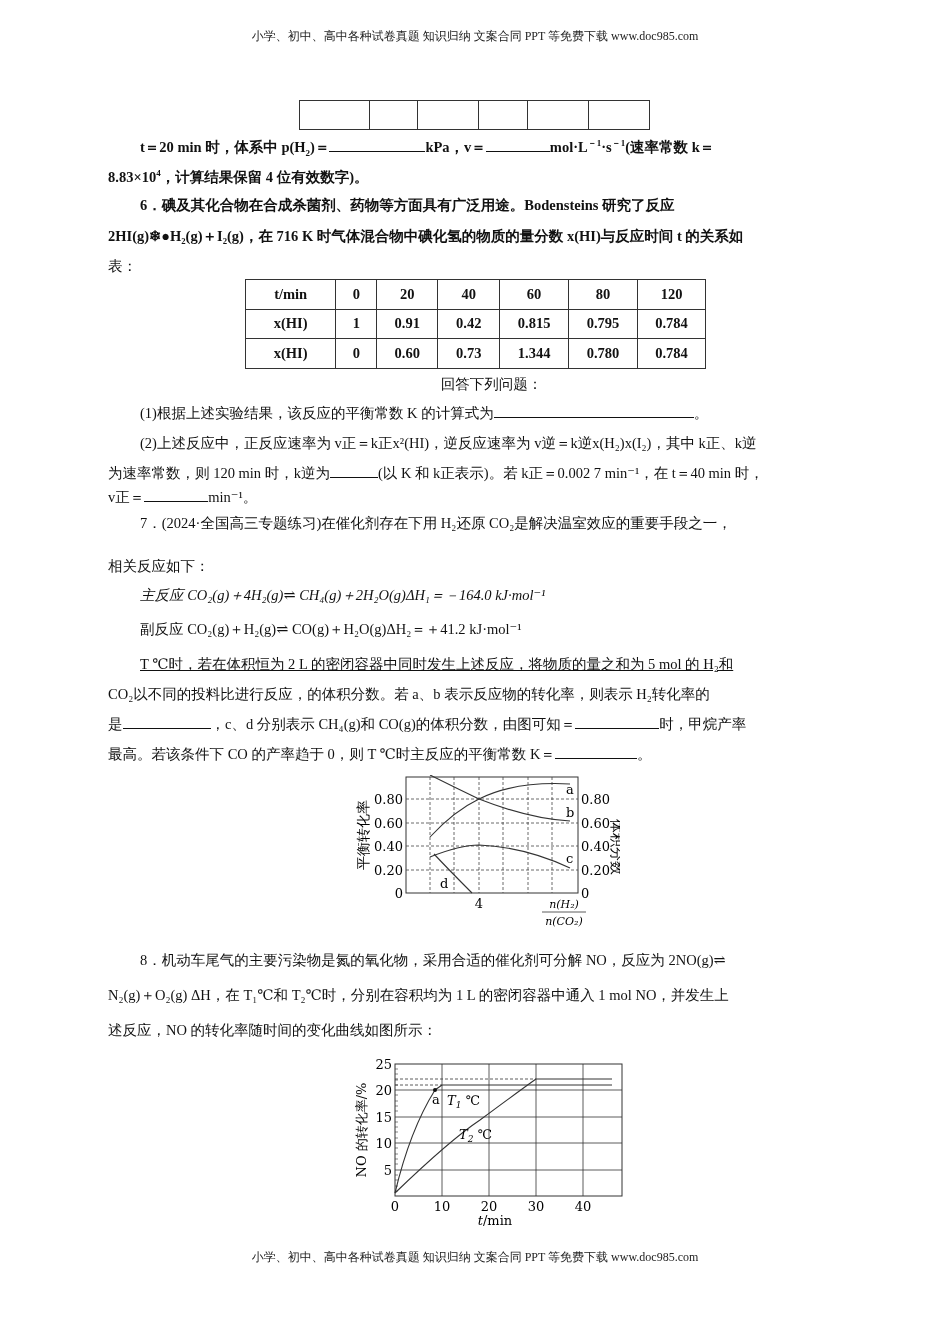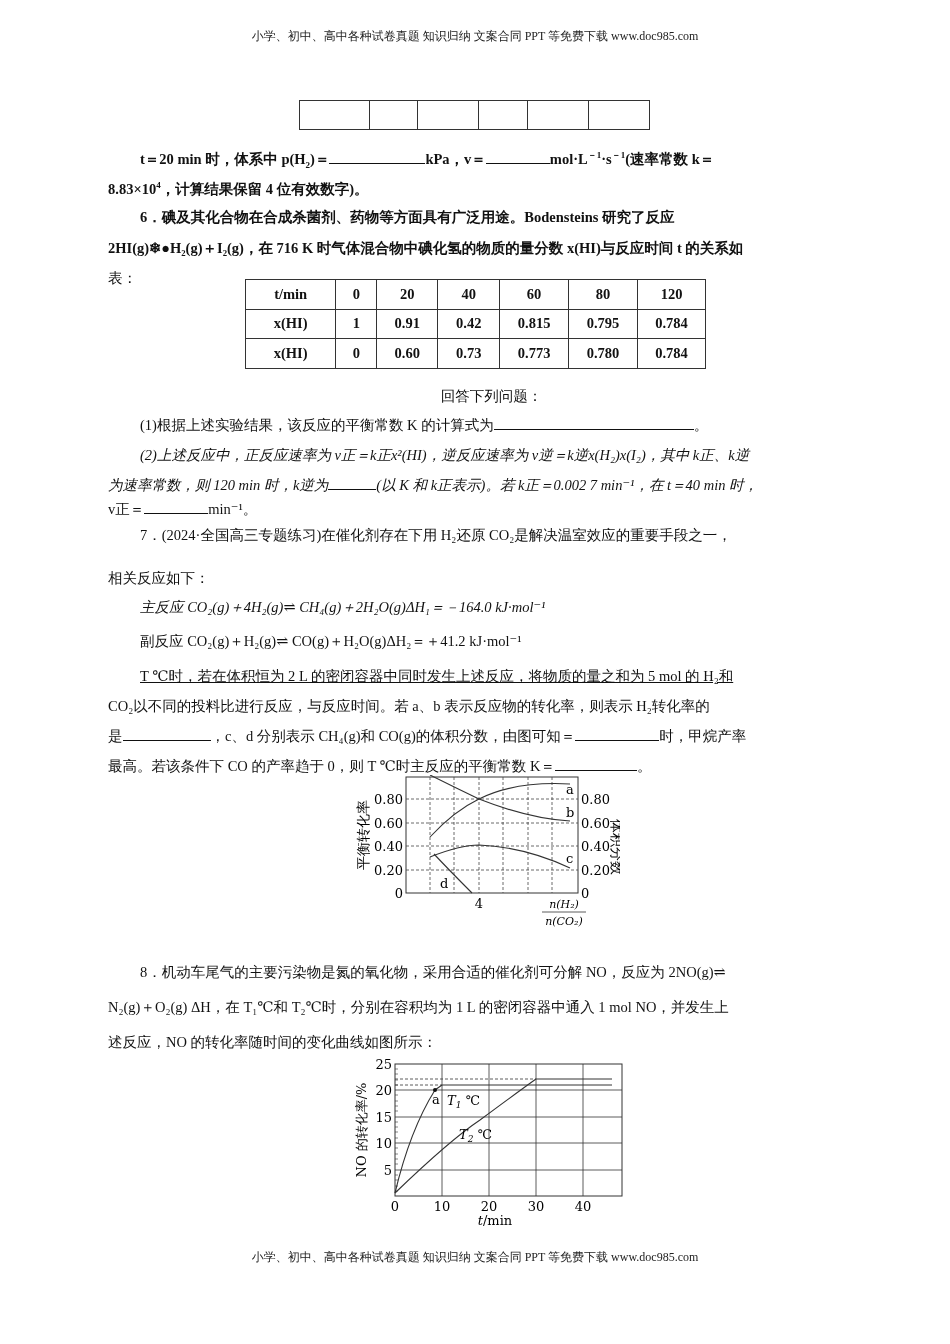"t＝20 min 时，体系中 p(H2)＝ kPa，v＝" .p { margin-top: 12px -> none }
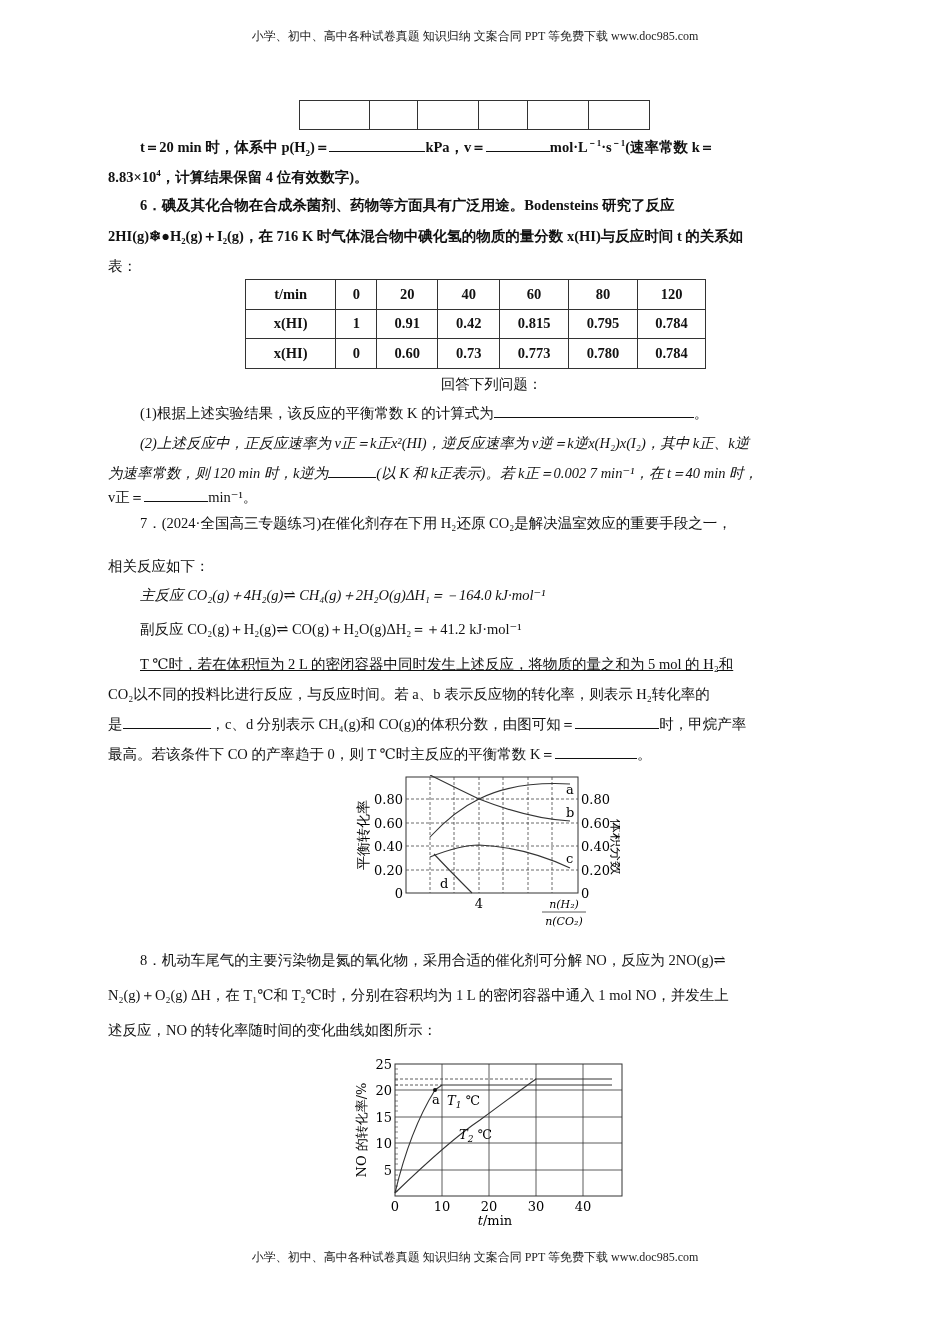"0.773" td { text: 0.773 -> 1.344 }
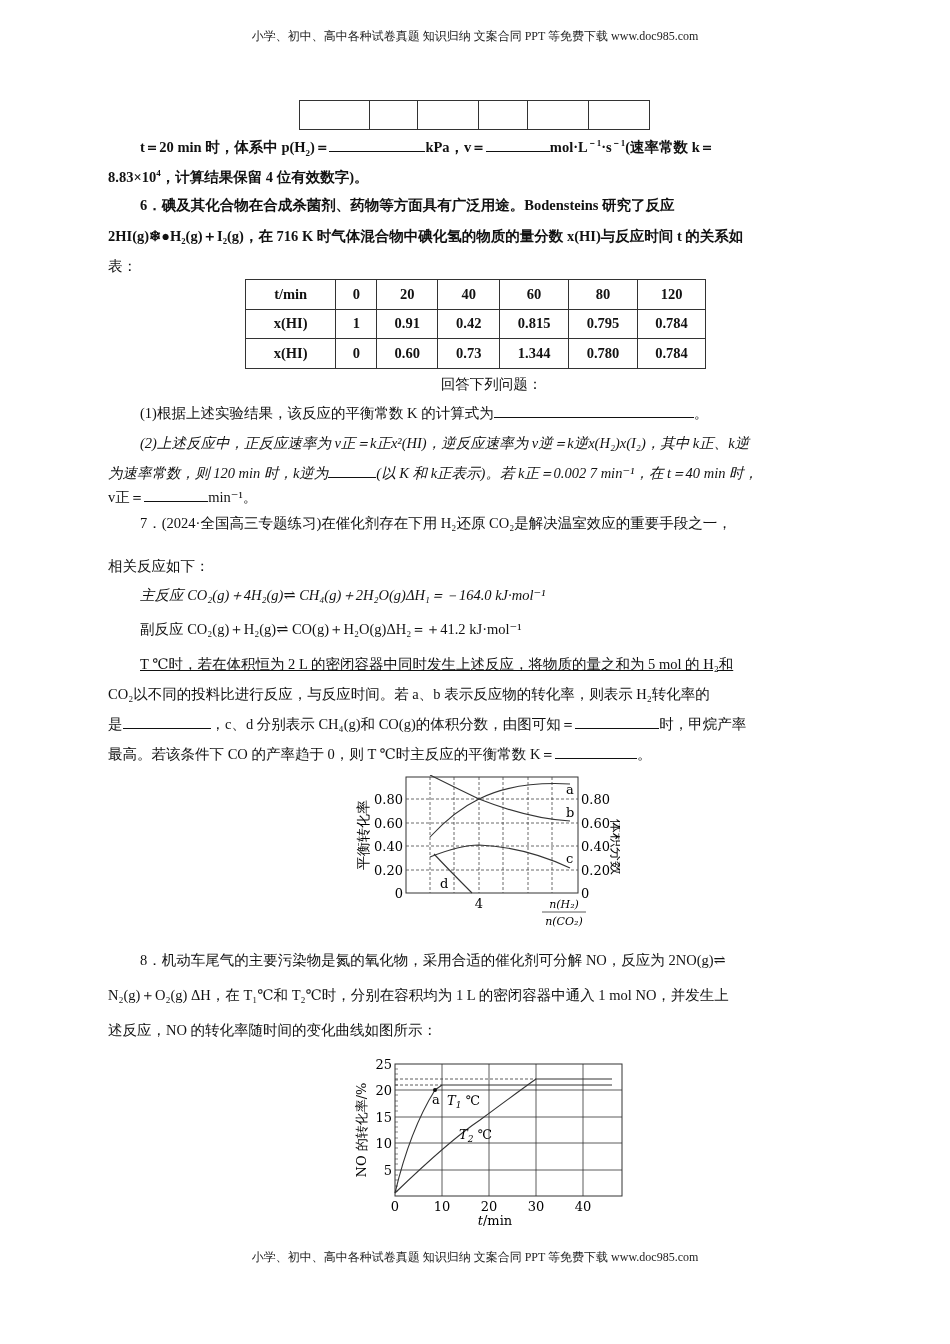"(2)上述反应中，正反应速率为 v正＝k正x²(HI)，逆反应速率为" div.p { font-style: italic -> none }
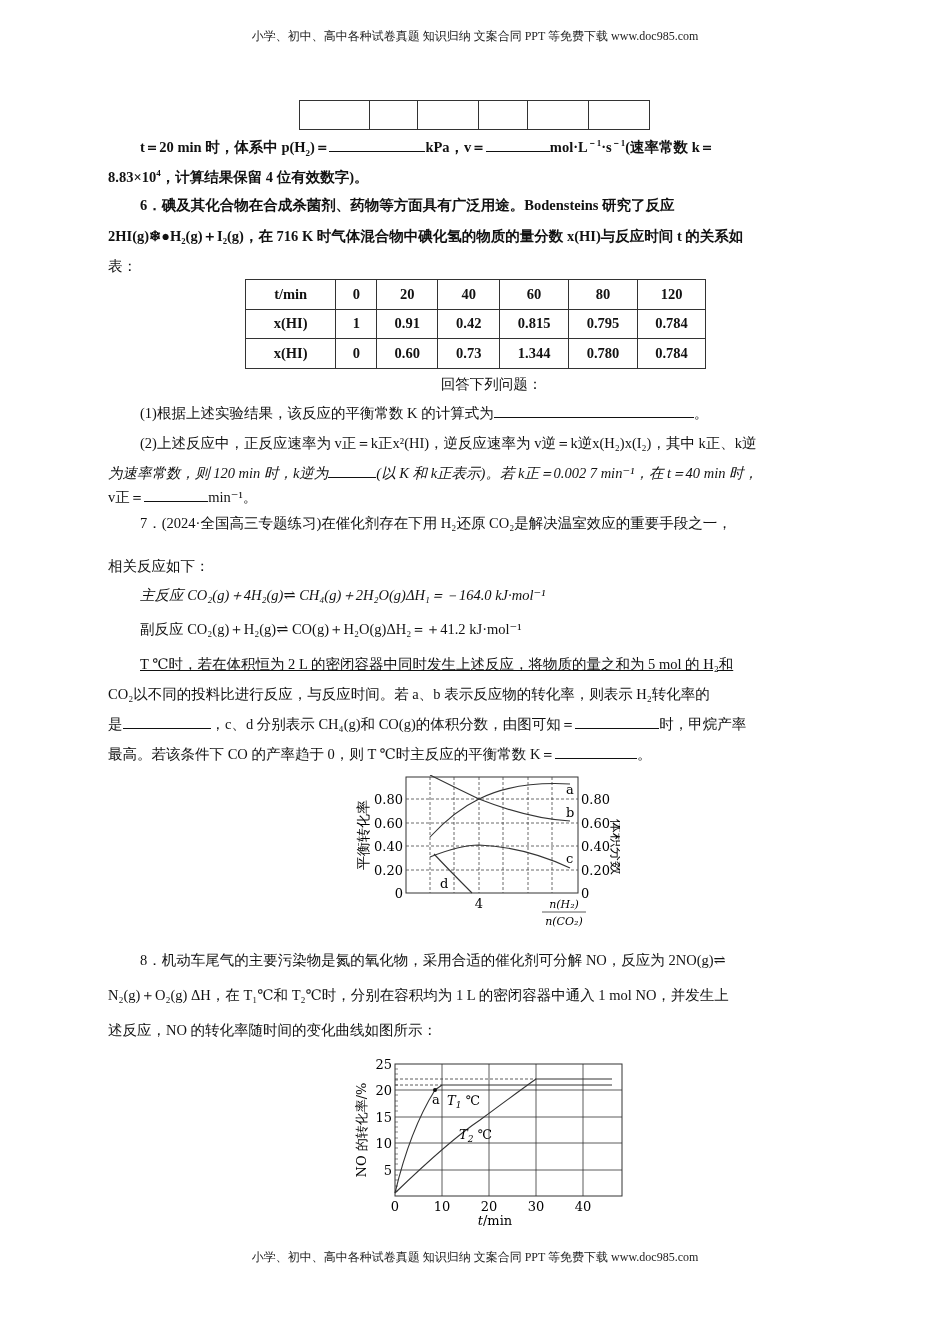"为速率常数，则 120 min 时，k逆为 (以" div.p { font-style: italic -> none }
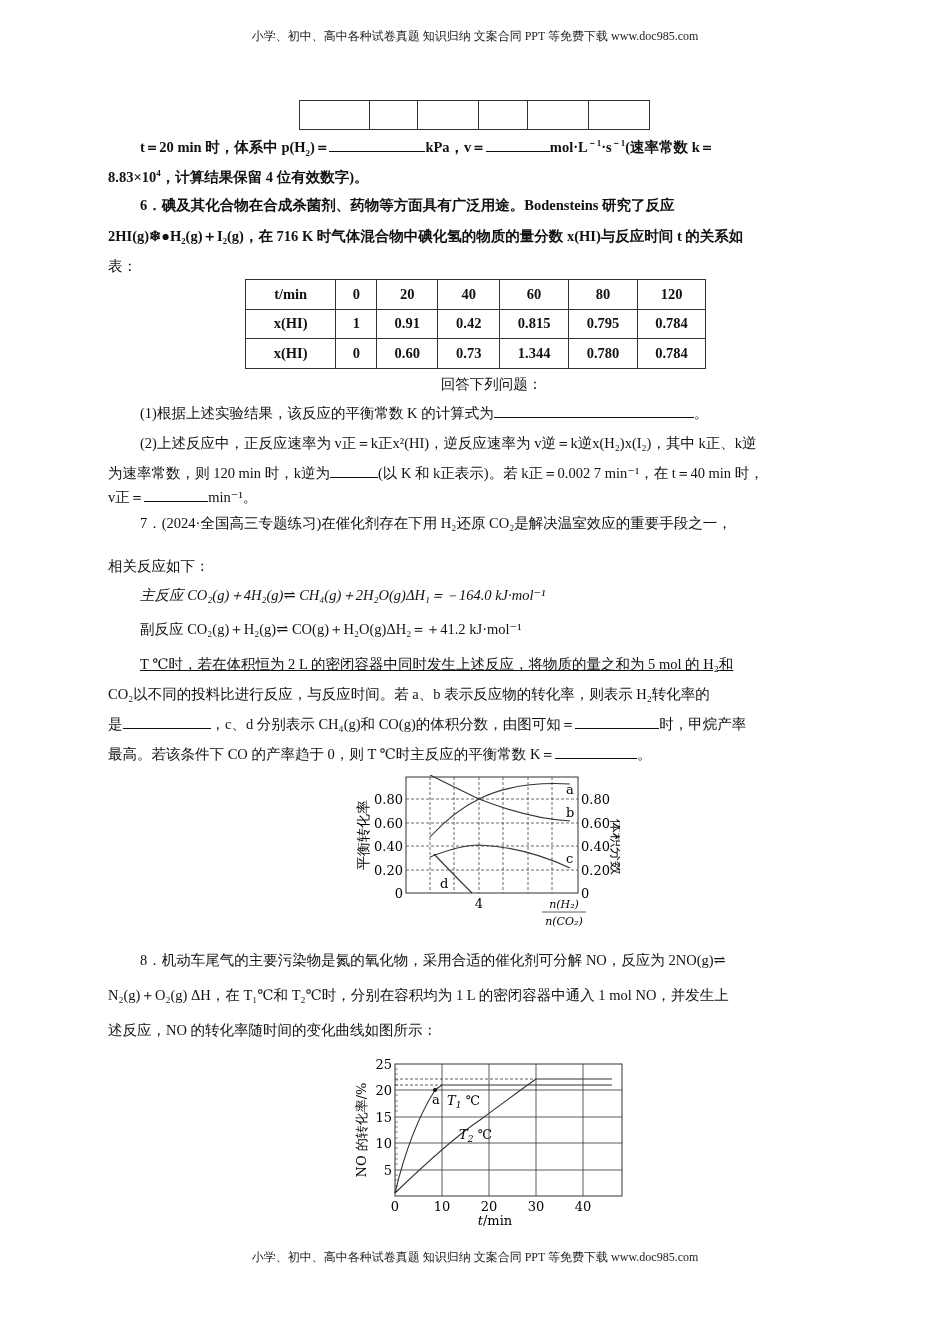"CO₂以不同的投料比进行反应，与反应时间。若 a、b 表示反应物的转化率，则表示" div.p { text: 与反应时间 -> 的体积分数 }
